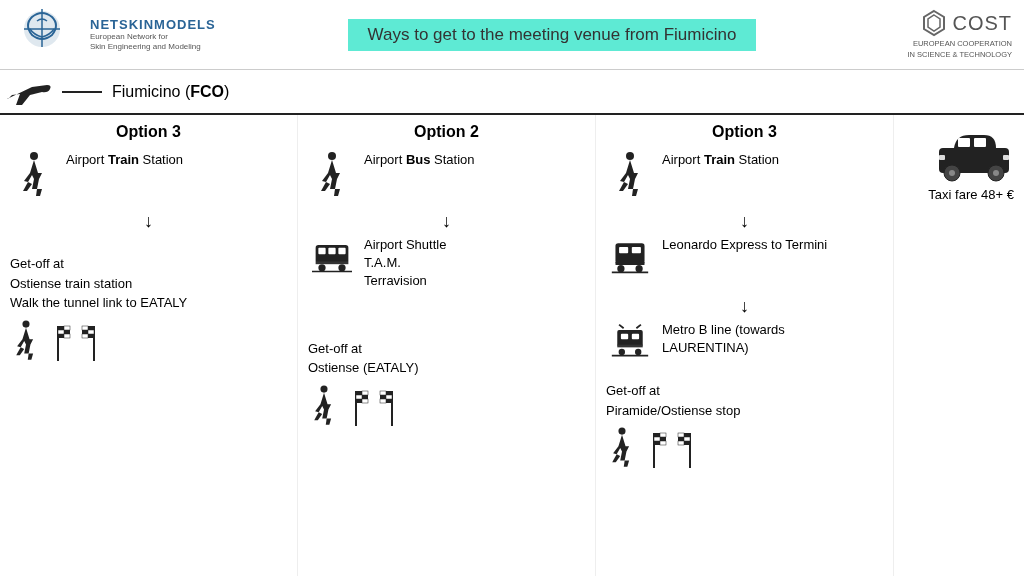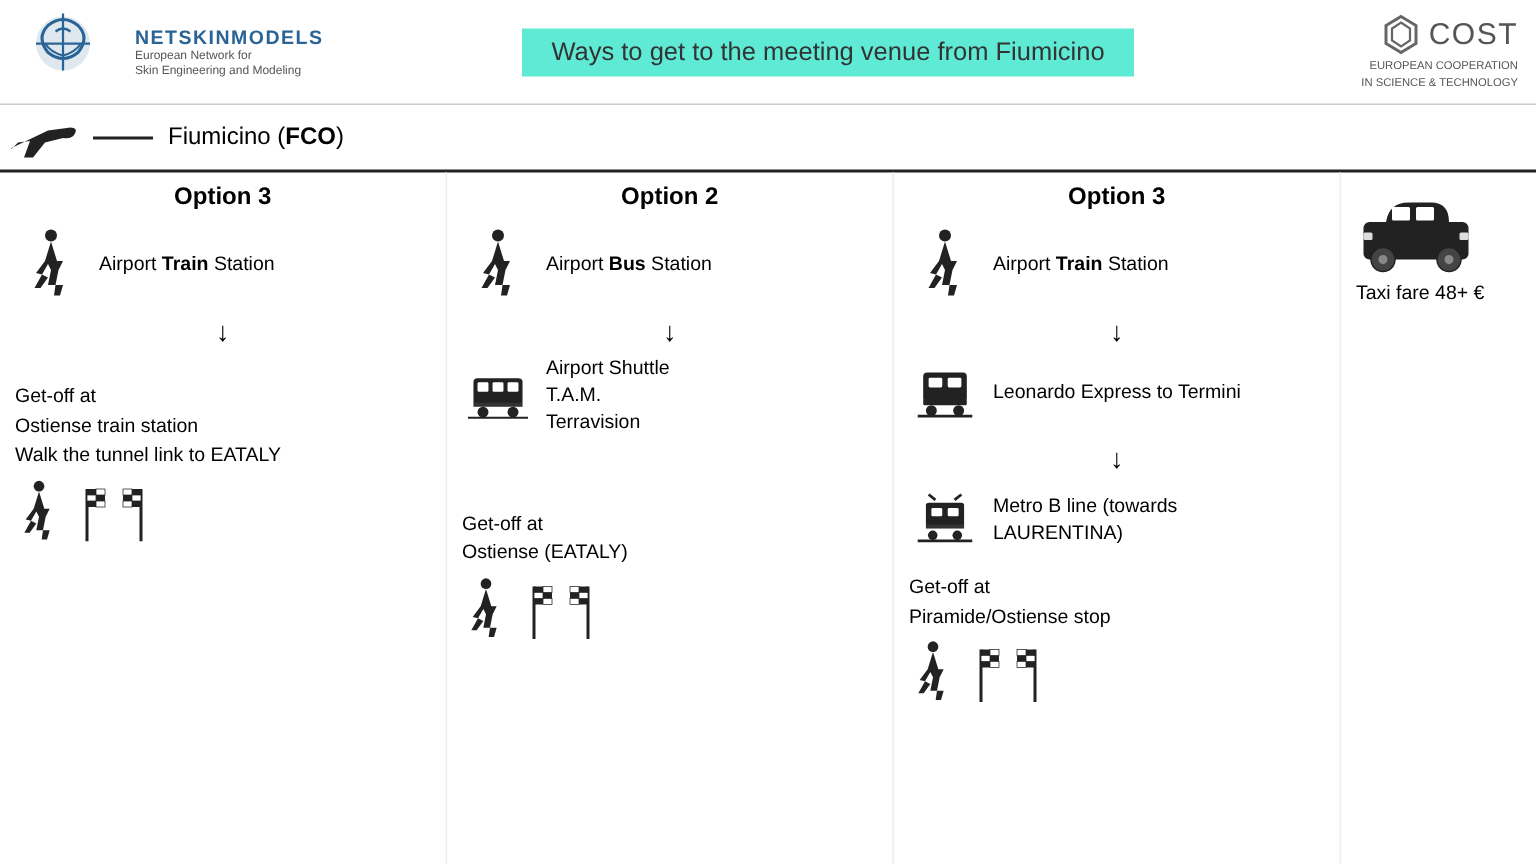"Airport Train Station" .step-row { align-items: center -> flex-start }
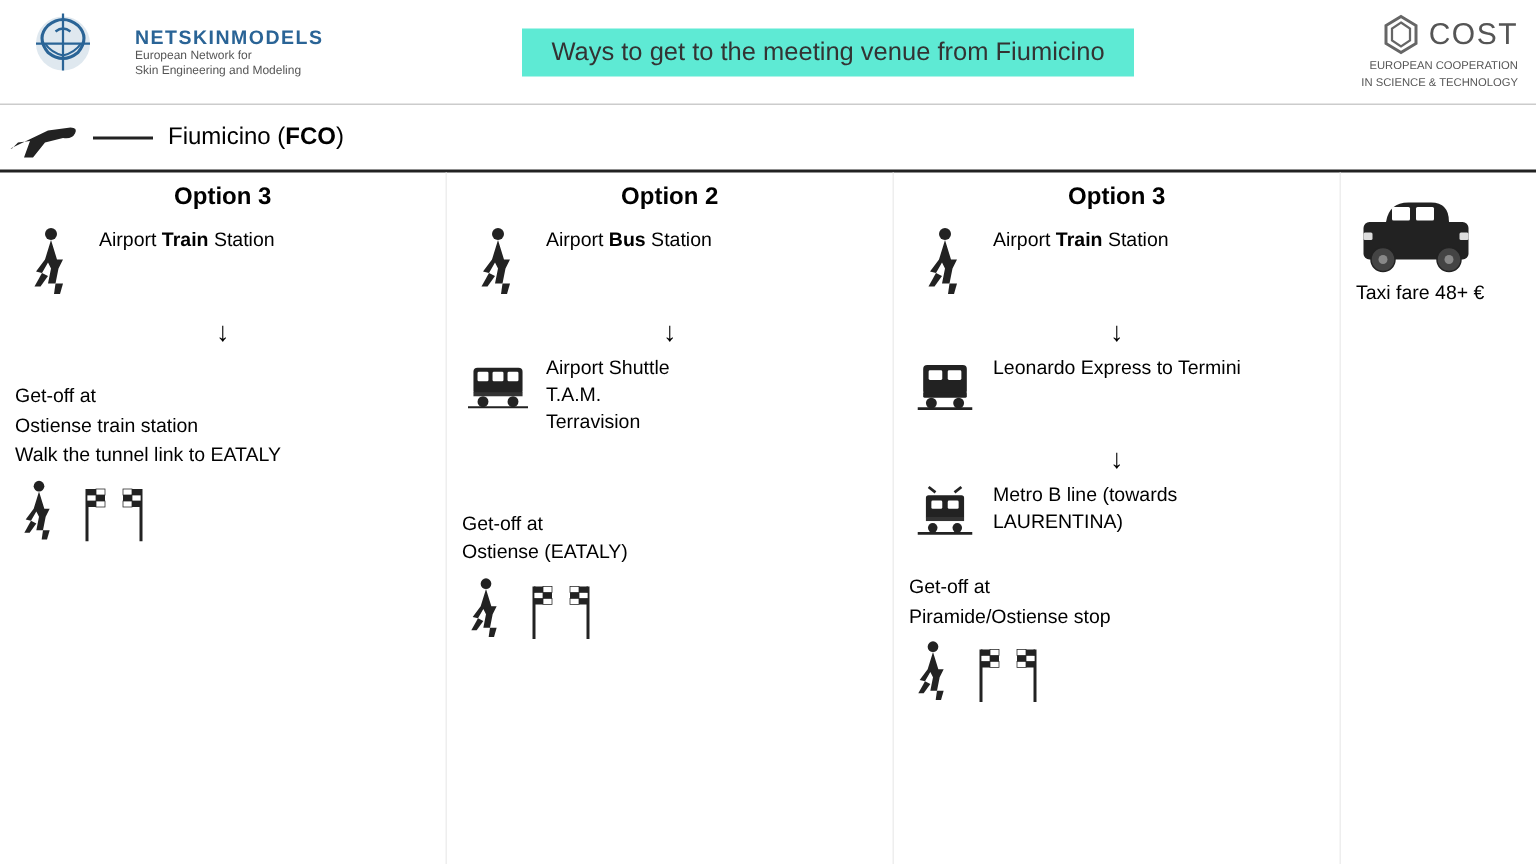"Taxi fare 48+ €" .taxi-col { align-items: flex-start -> flex-end }
